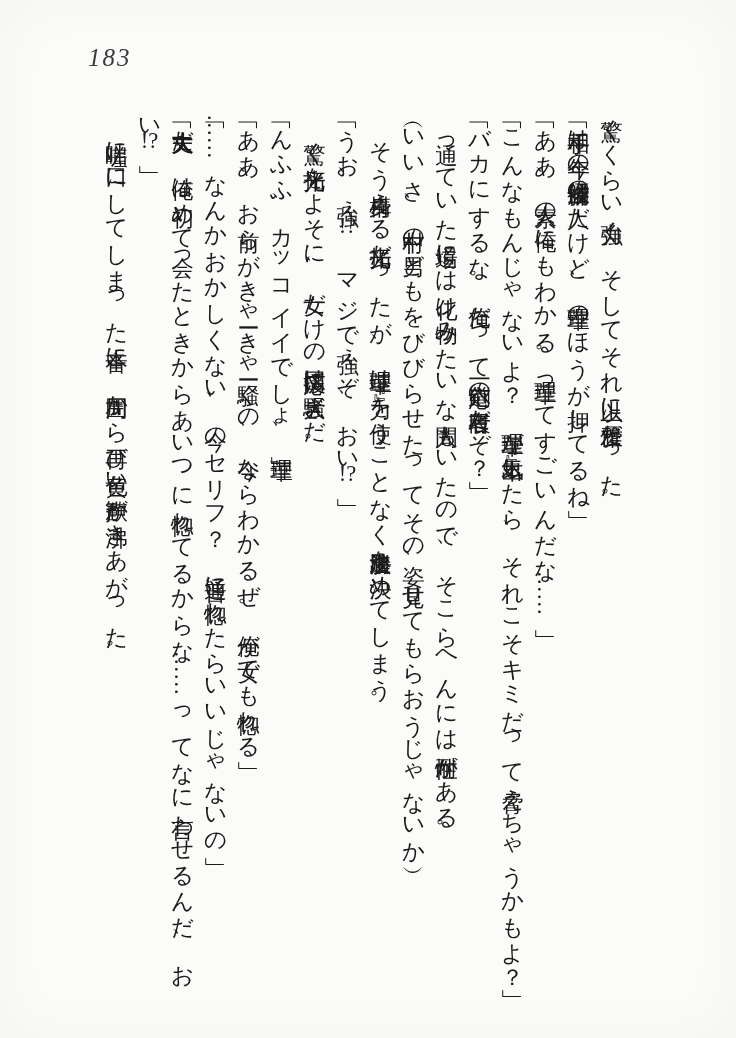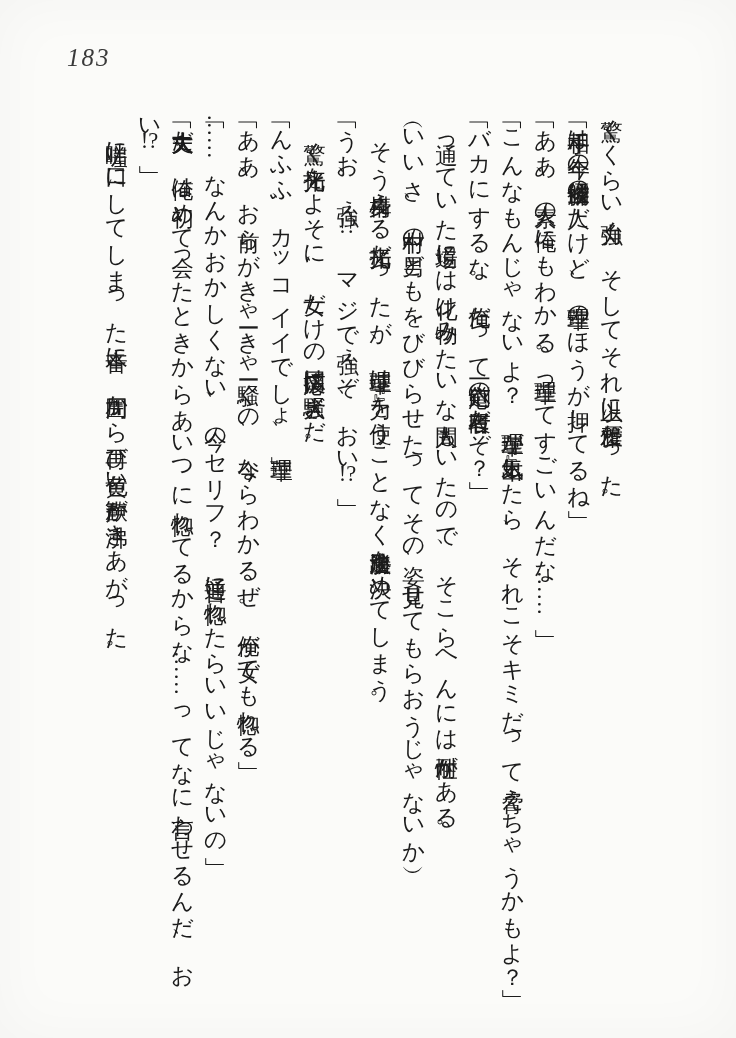"183" .page-number { left: 67px -> 88px }
